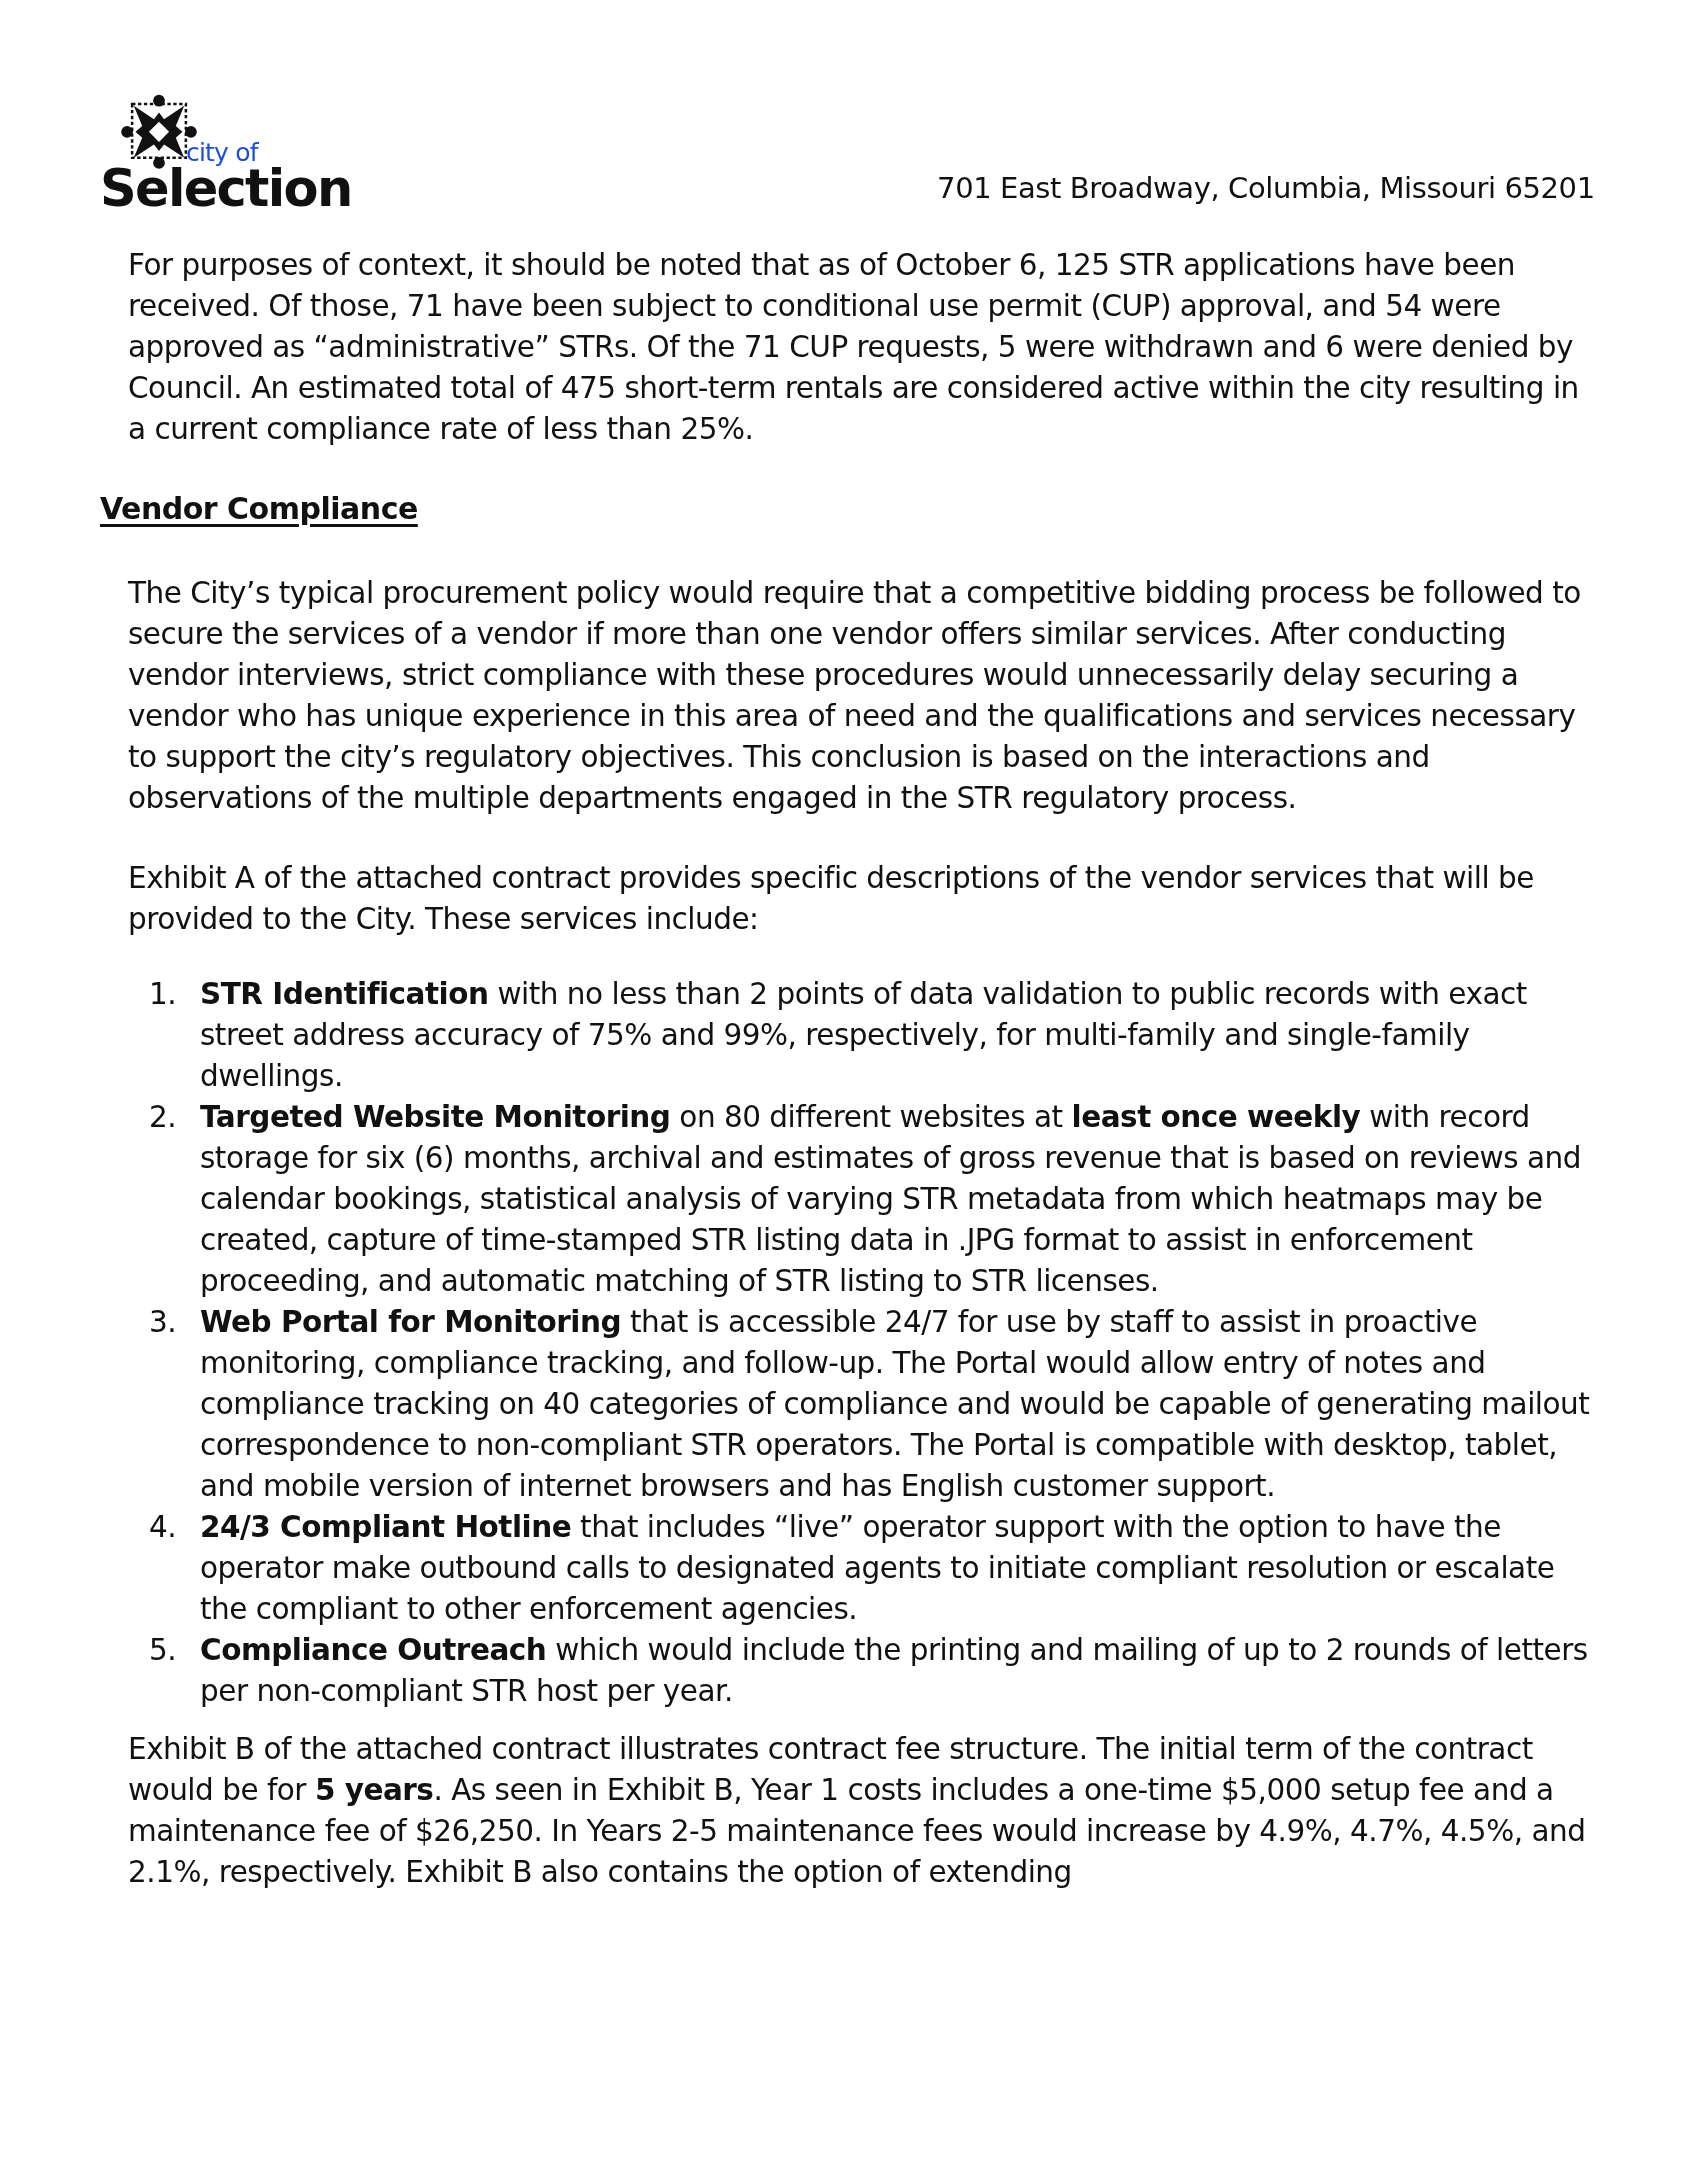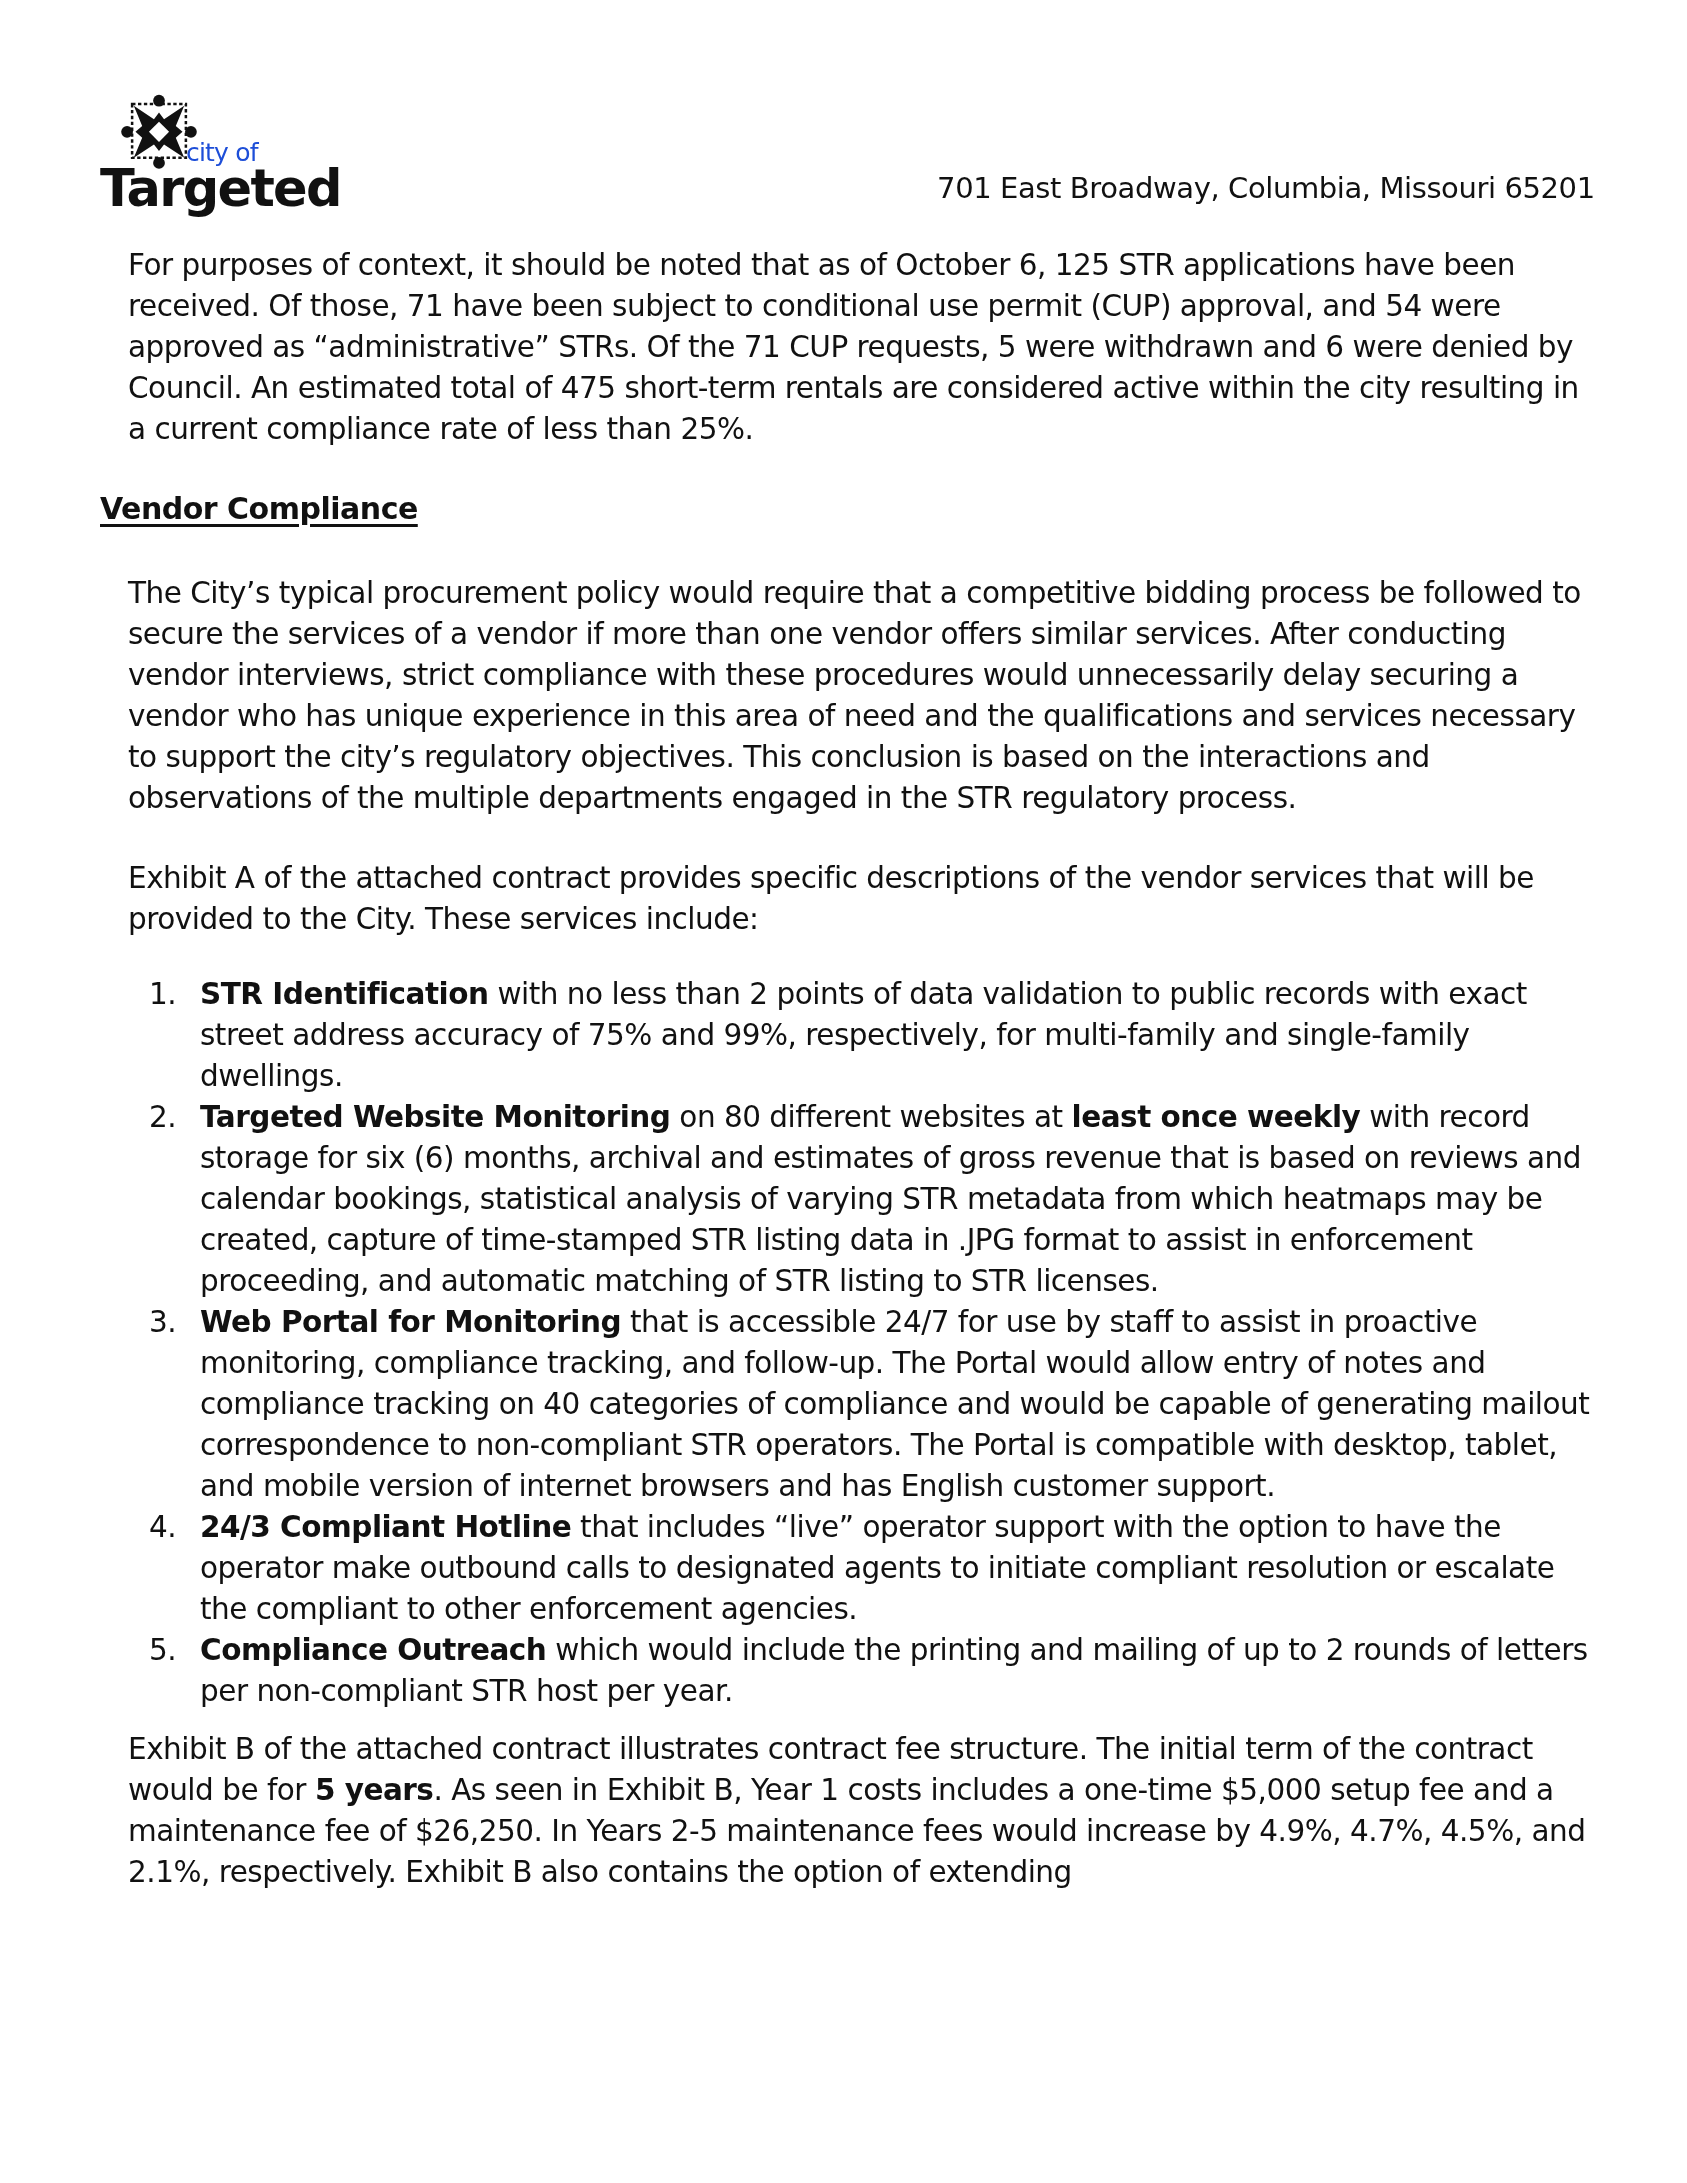"Targeted" span.logo-name { text: Targeted -> Selection }
